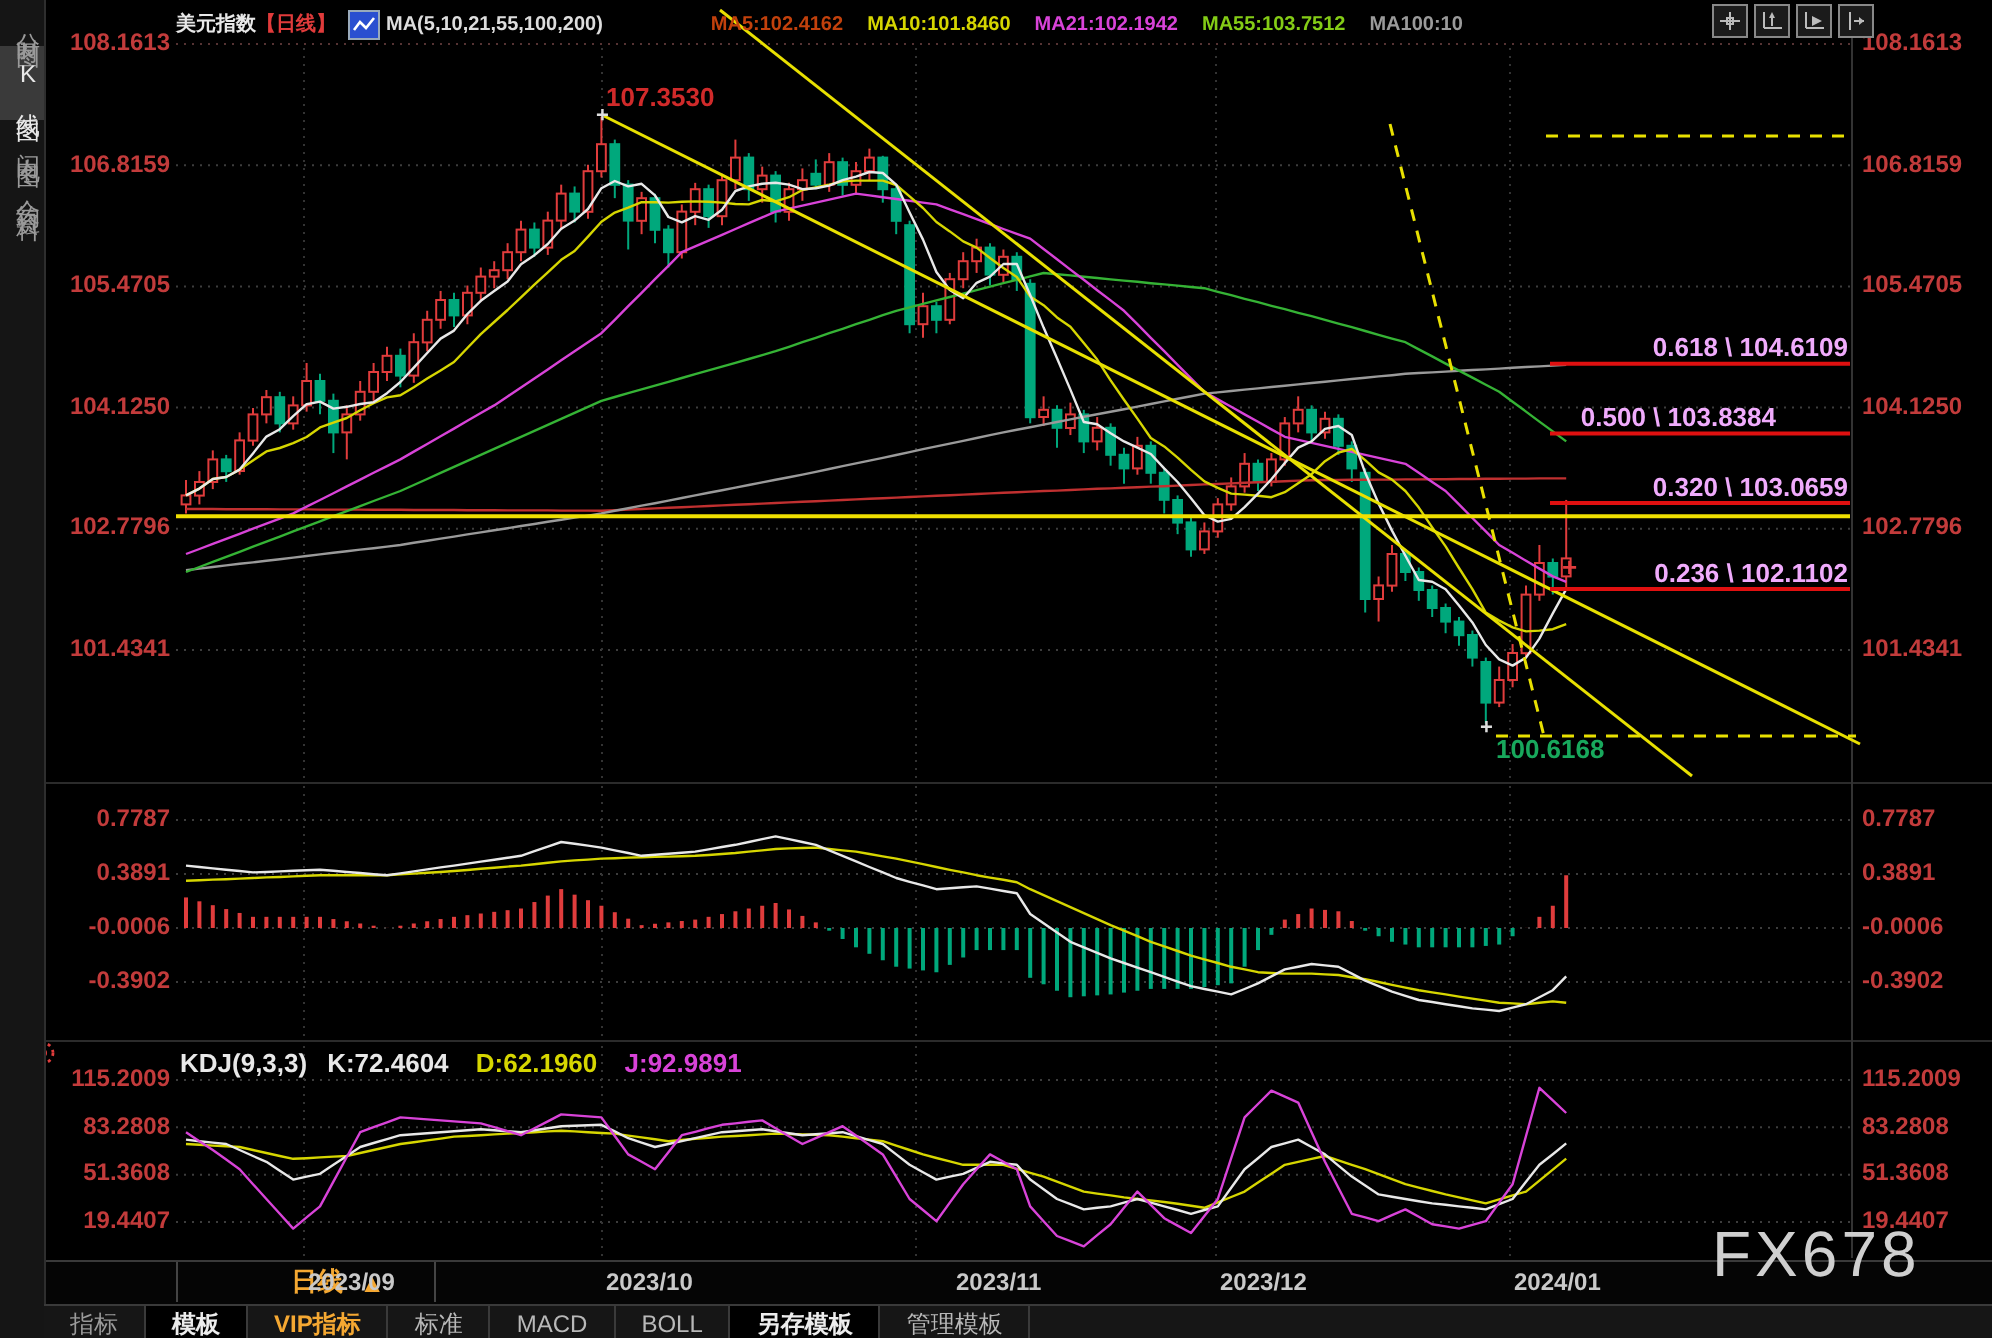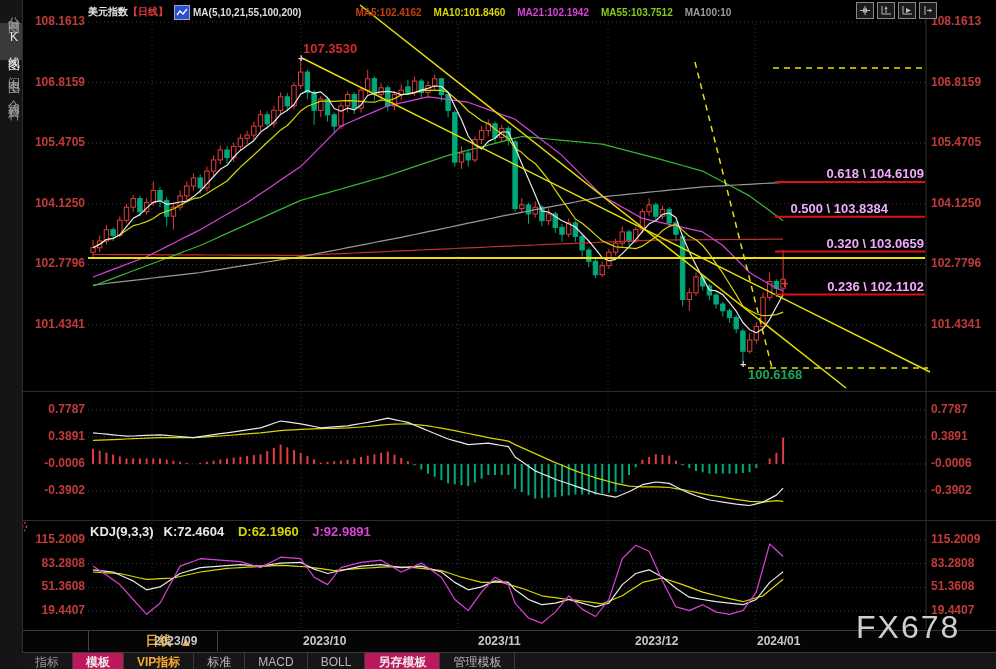"2023/12" div.month-label { left: 635px -> 610px }
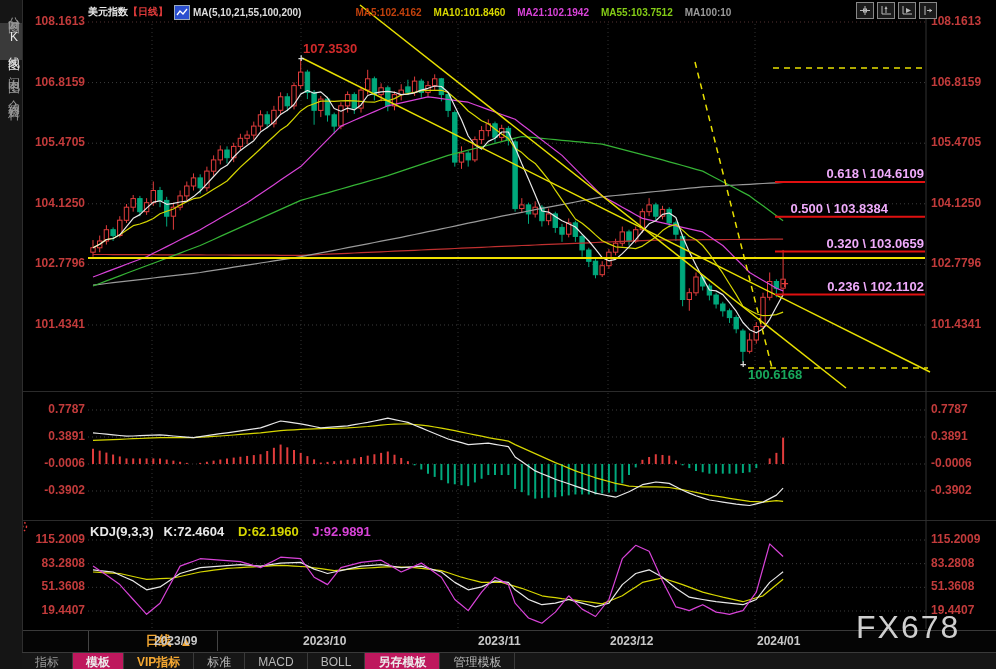"模板" .tab.active { background: #be185d -> #000000 }
